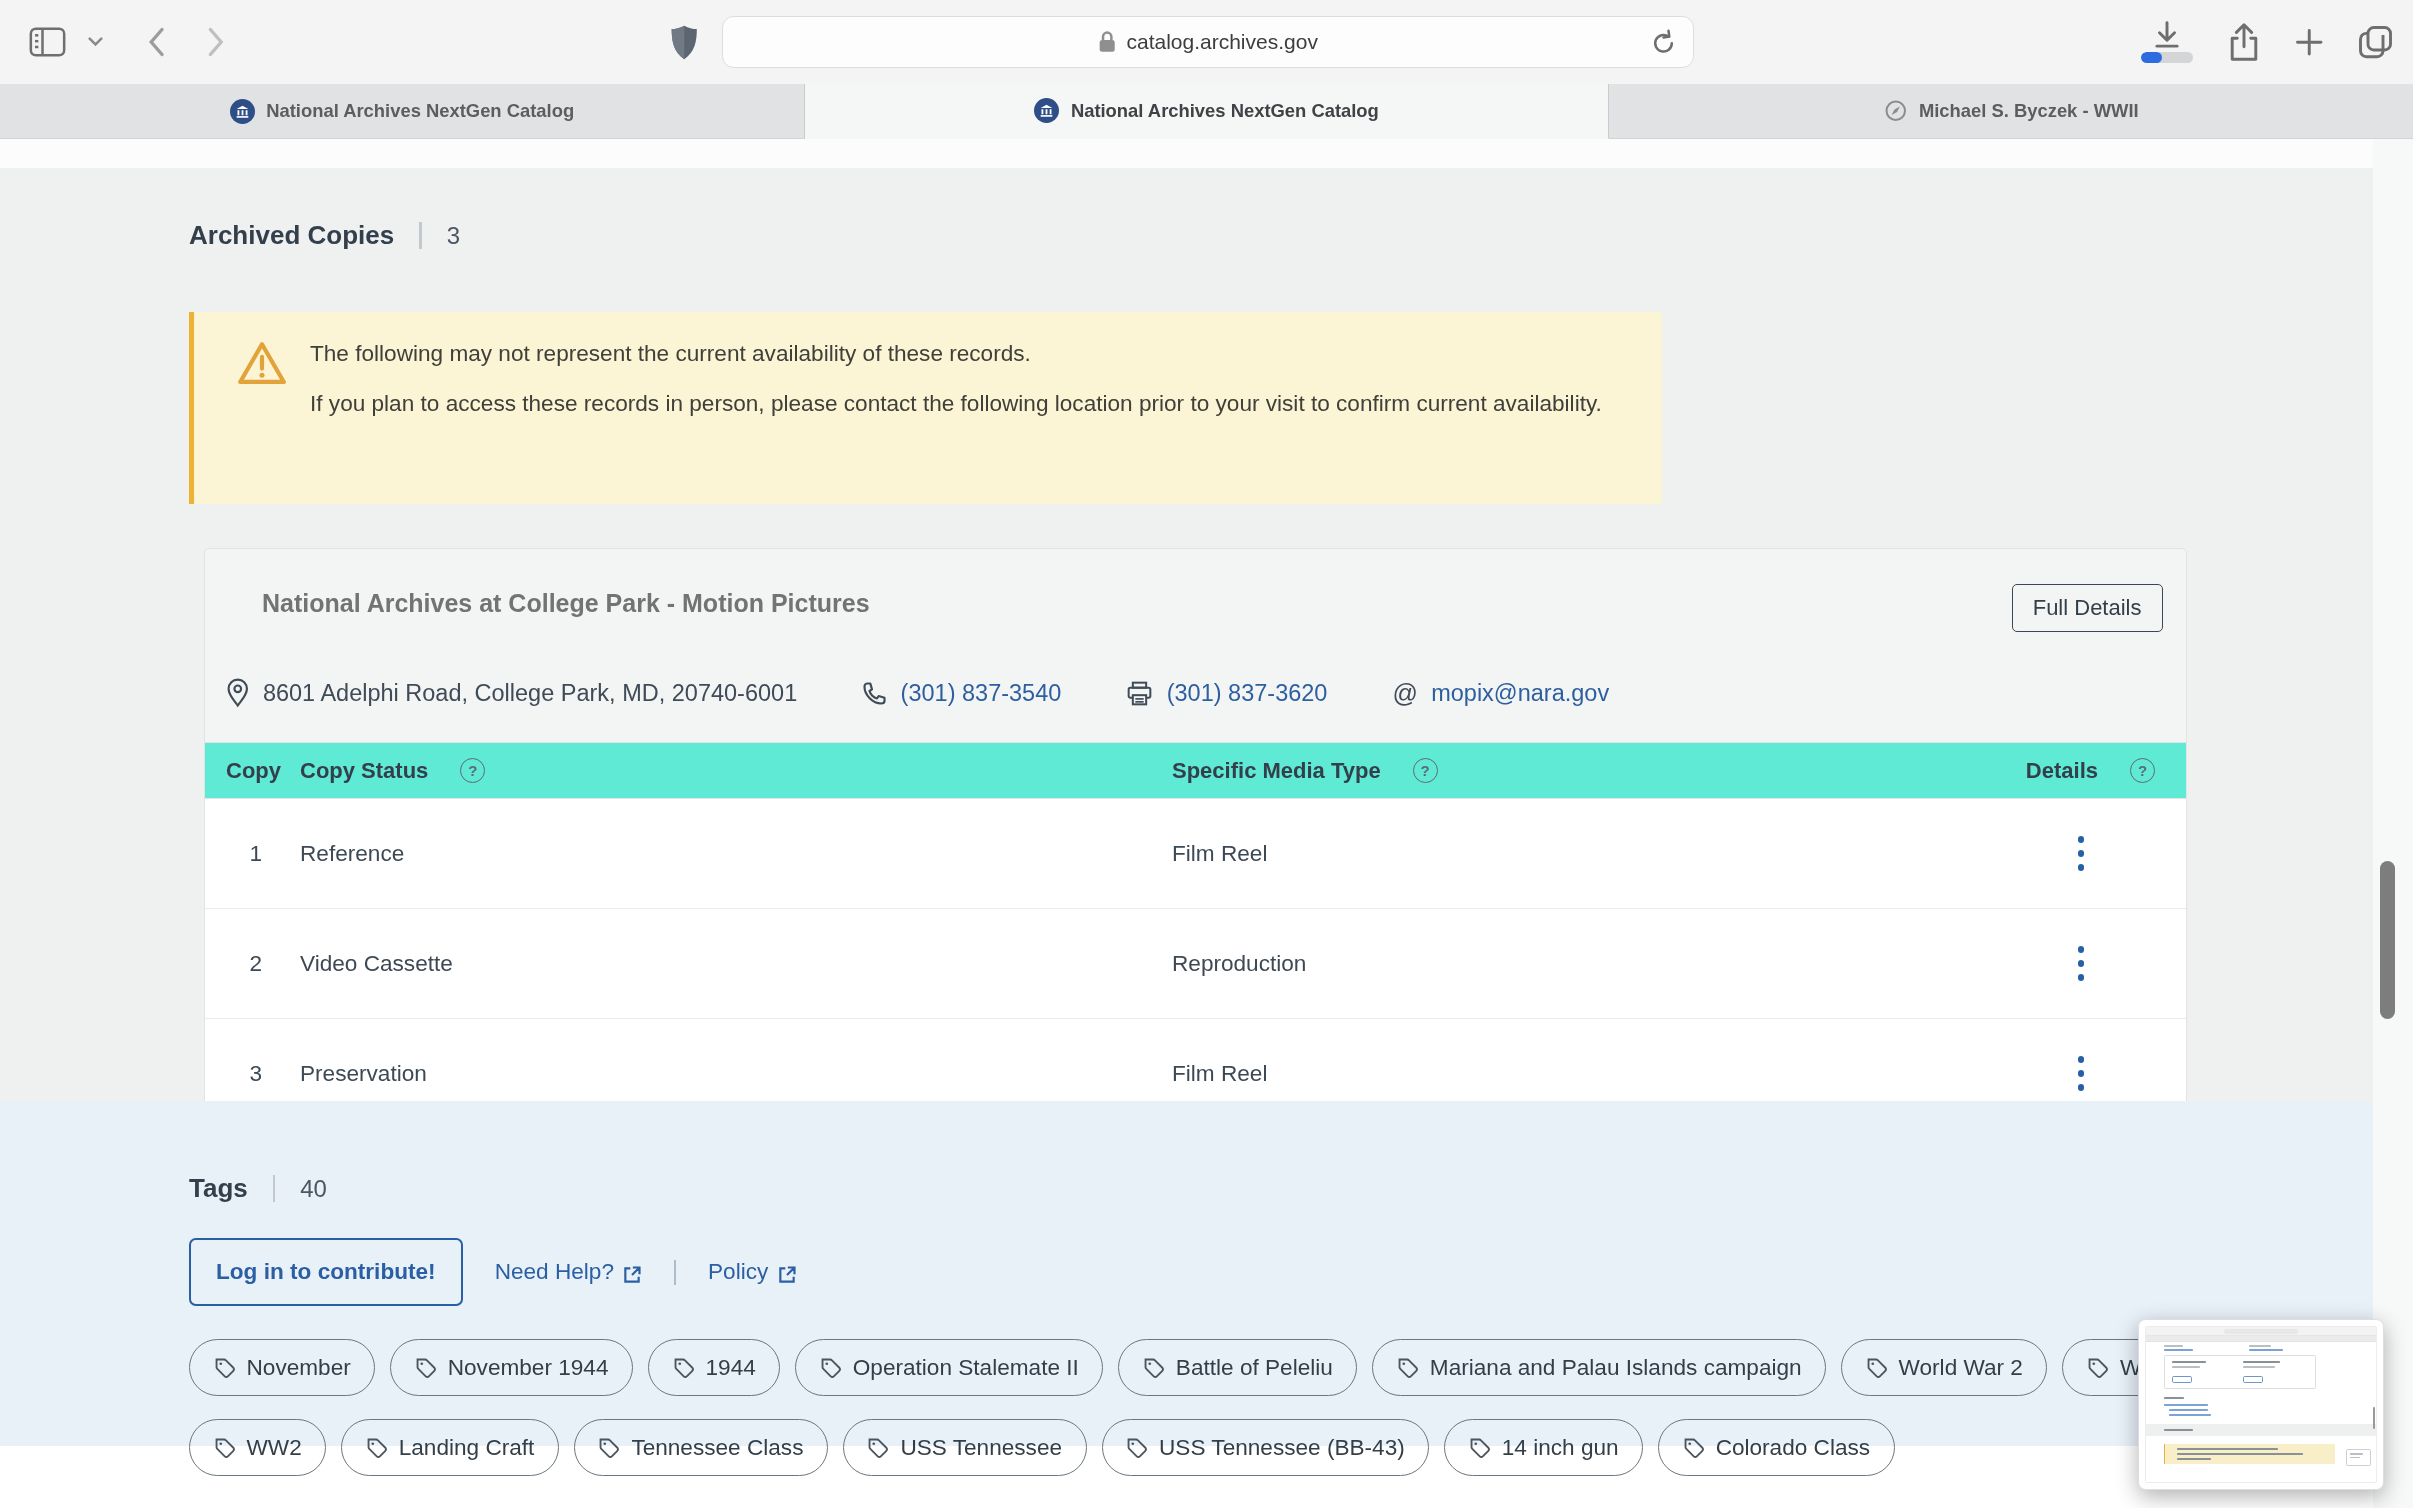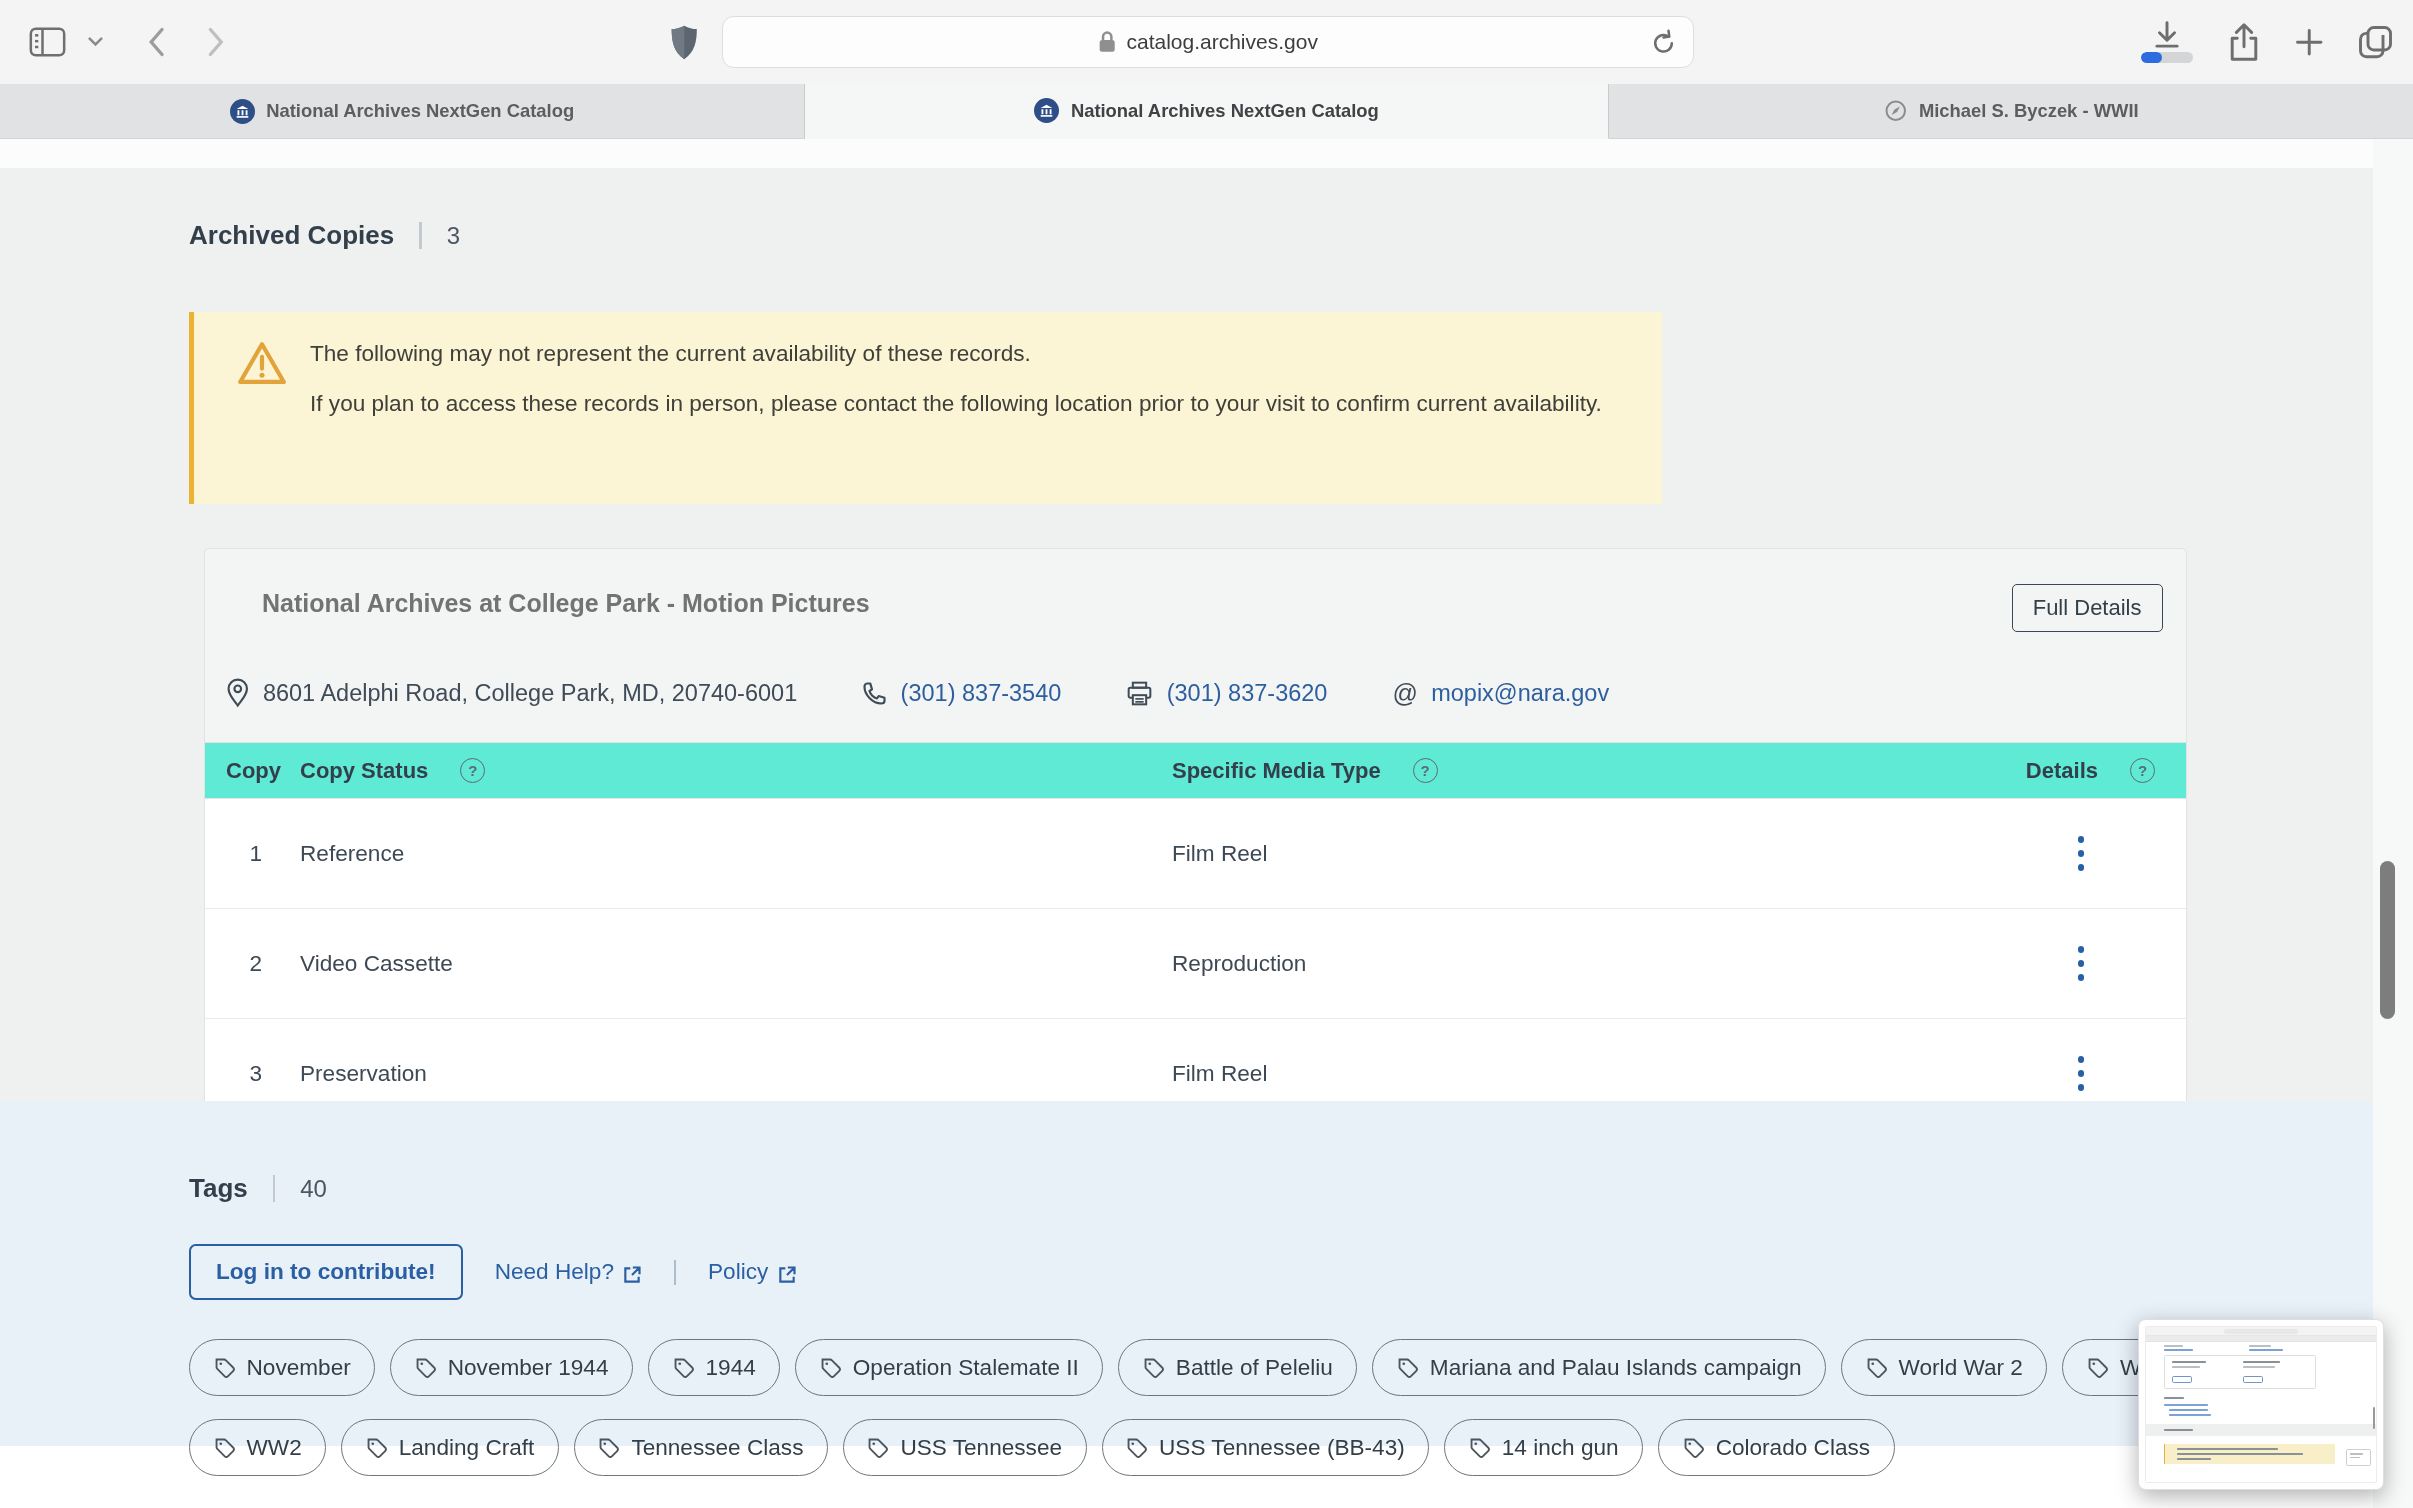"Log in to contribute!" .login-btn { height: 56px -> 68px }
